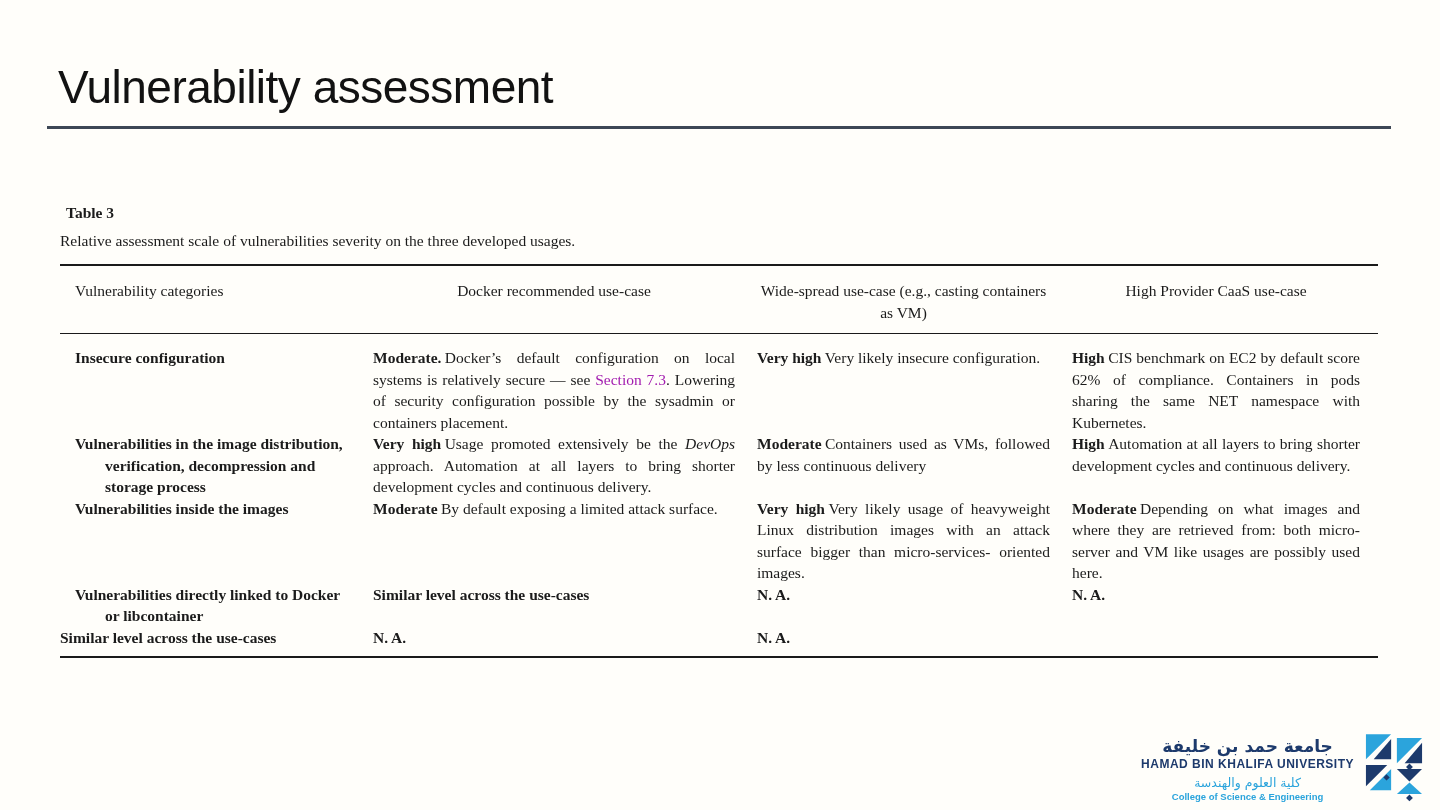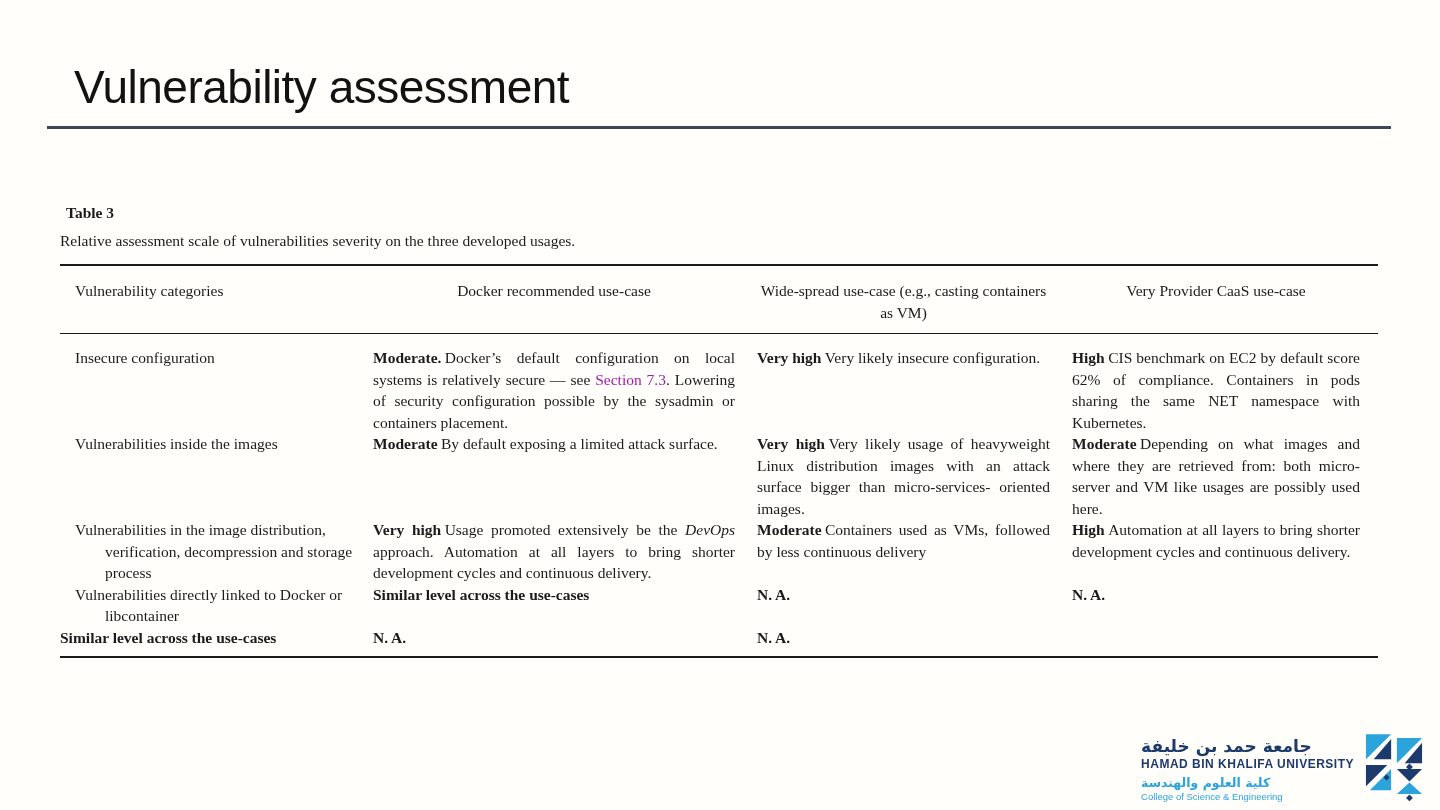"Vulnerability assessment" .slide-title { left: 74px -> 58px }
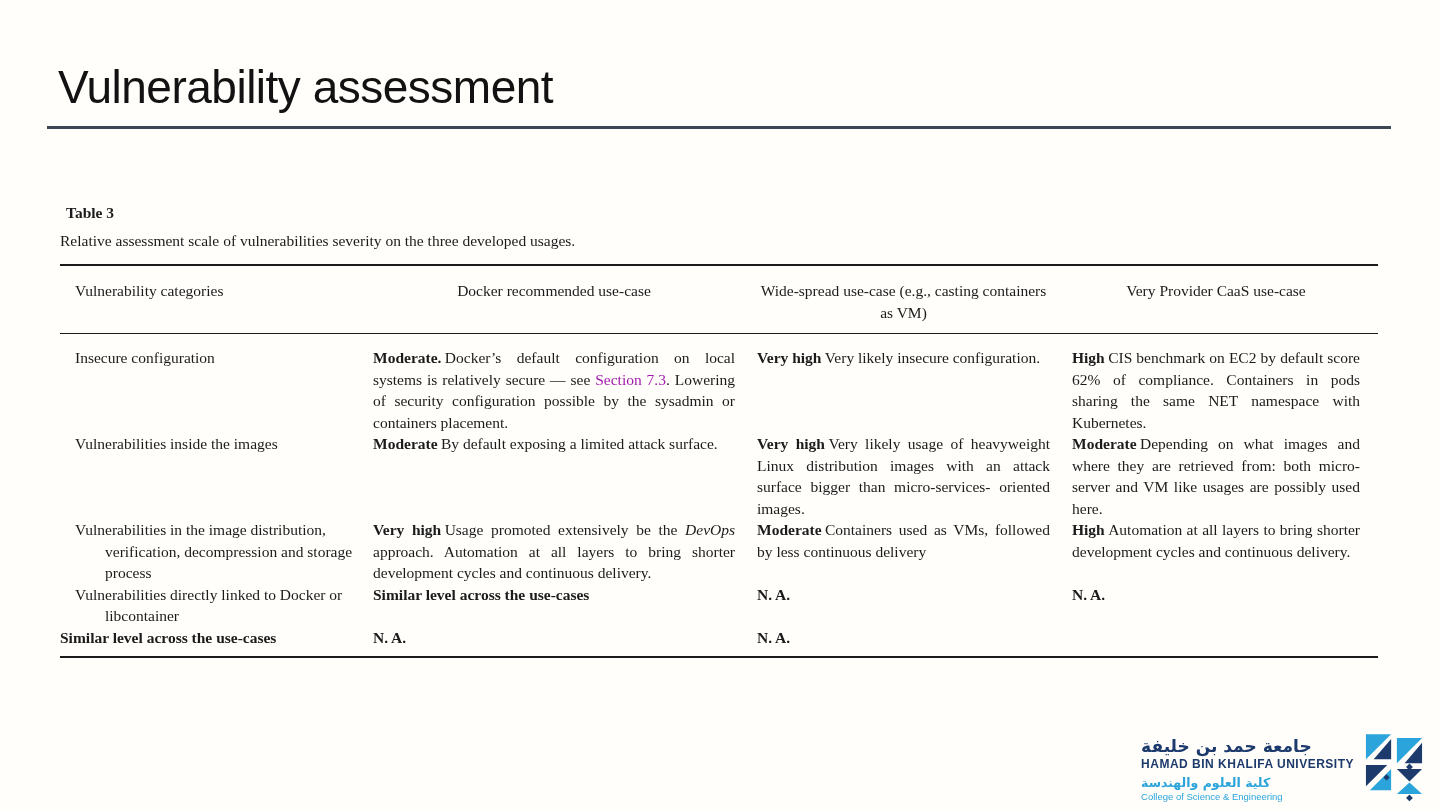"Very Provider CaaS use-case" div.c4 { text: Very -> High }
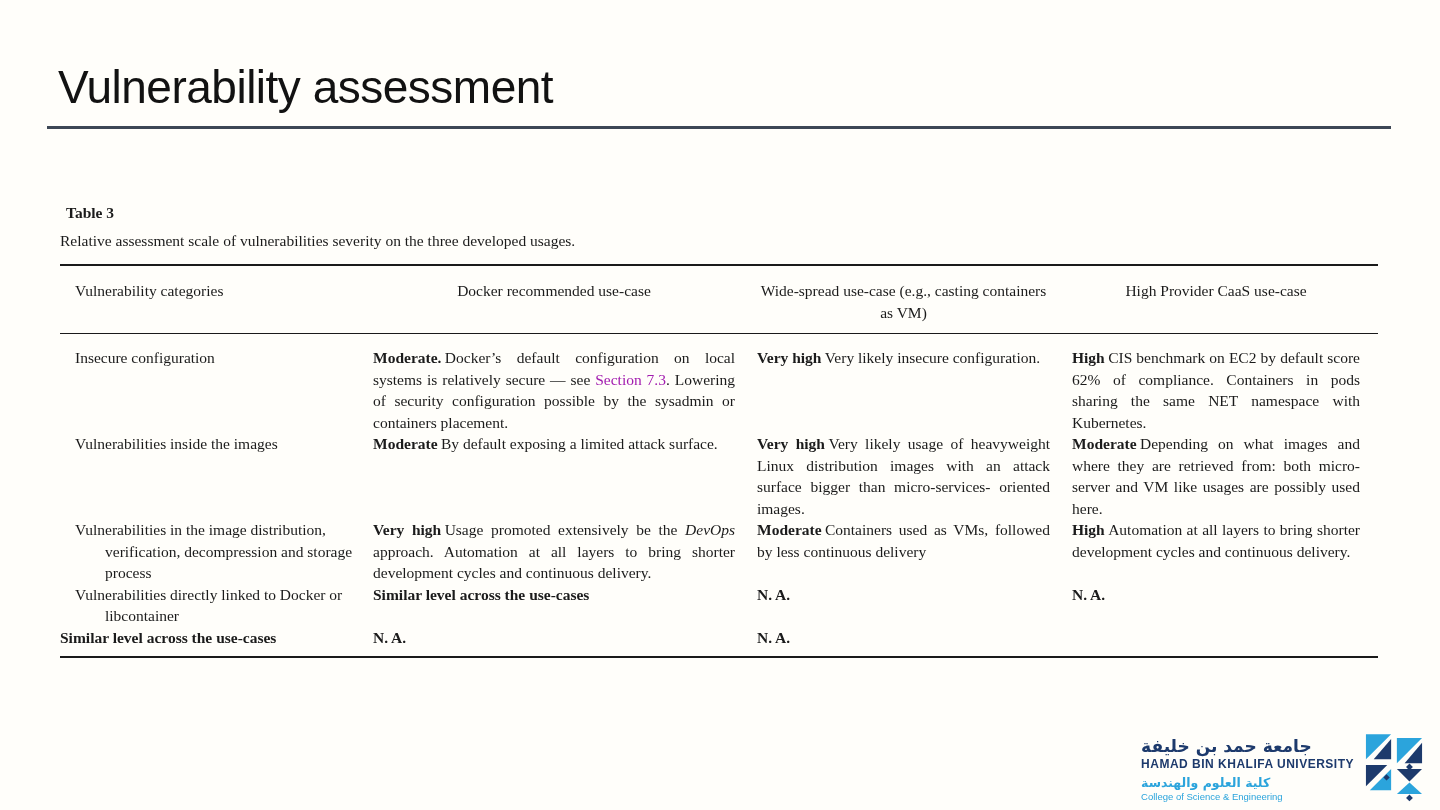"Insecure configuration" .cat { font-weight: normal -> bold }
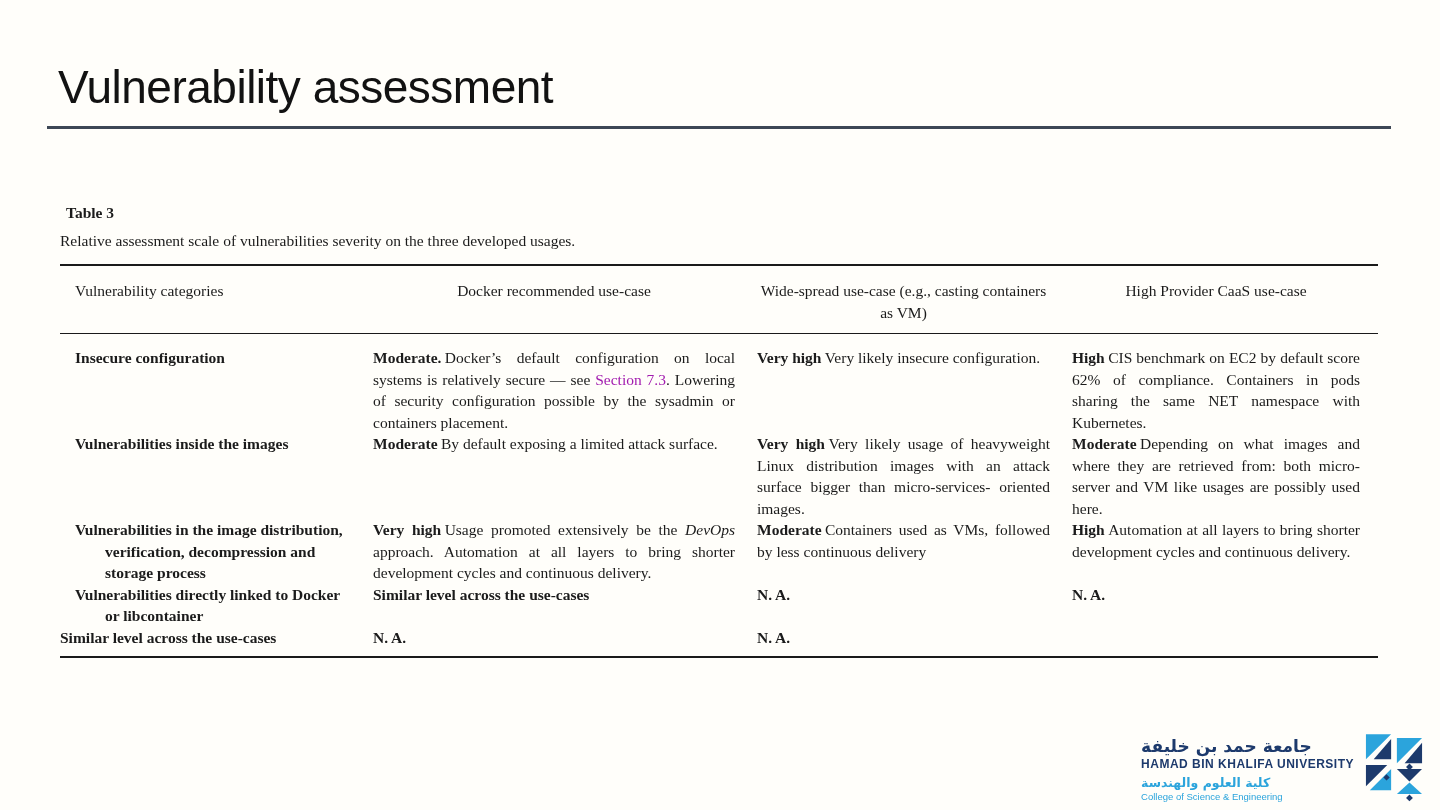"Vulnerabilities inside the images" div.grid-row { order: before "Vulnerabilities in the image" -> after "Vulnerabilities in the image" }
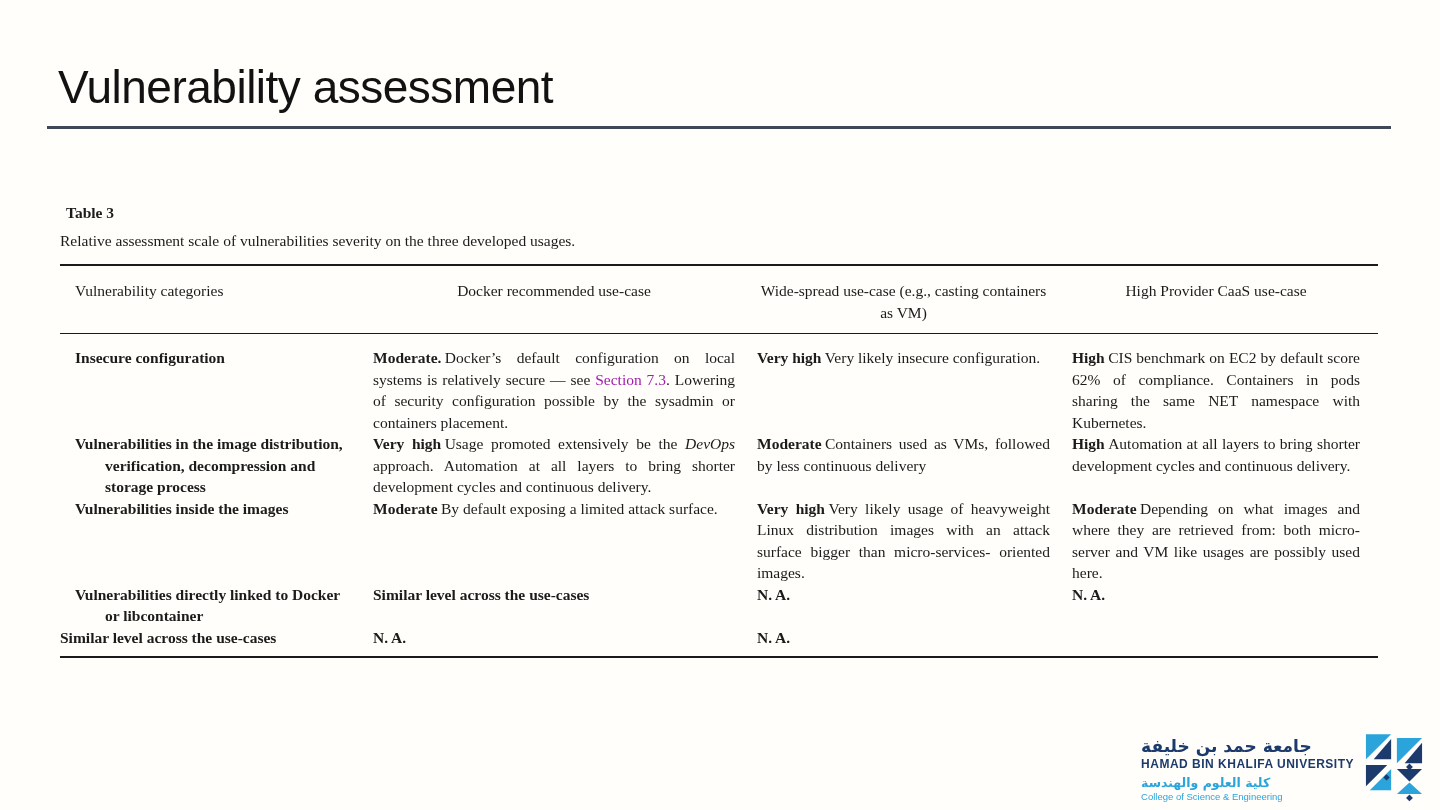"جامعة حمد بن خليفة" .logo-text { align-items: flex-start -> center }
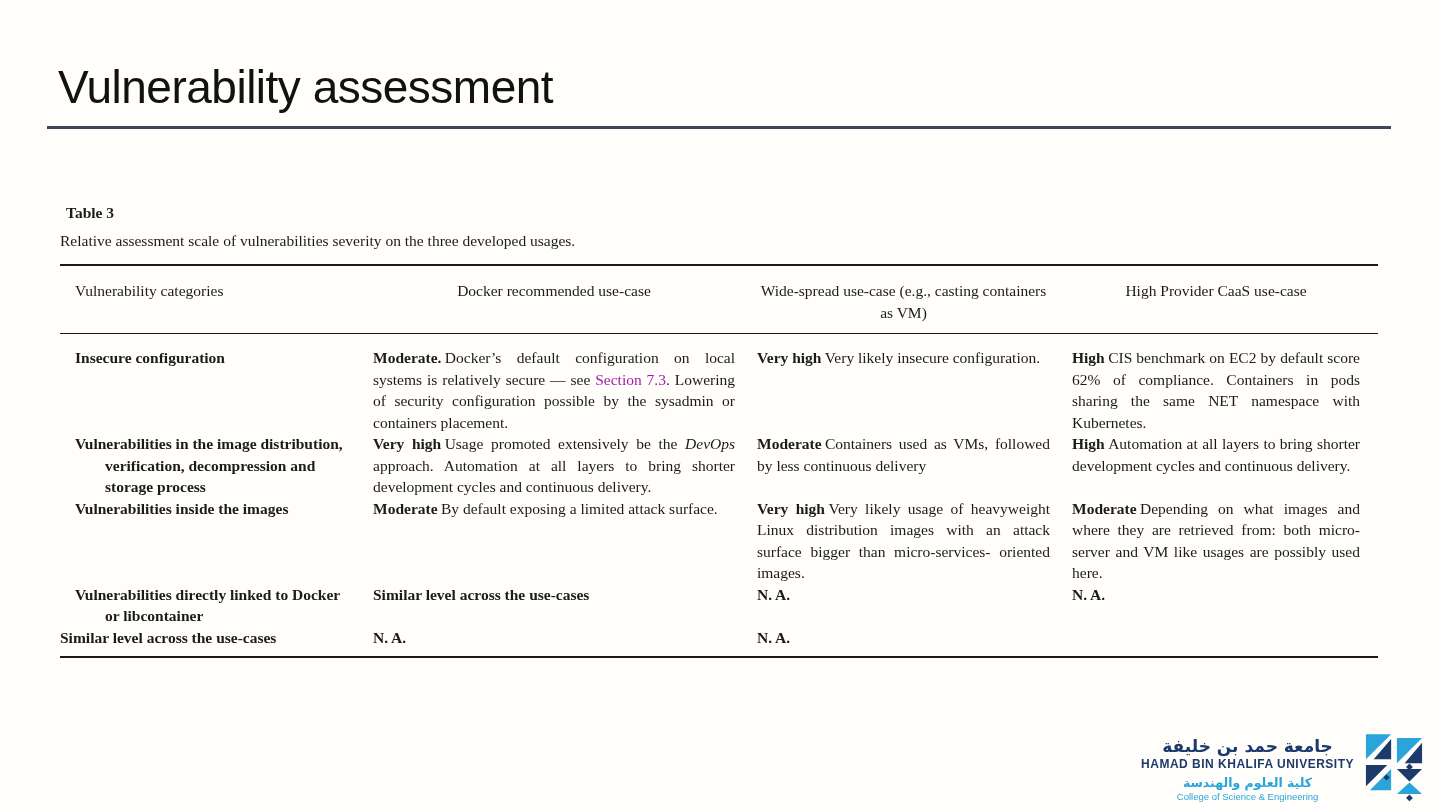"كلية العلوم والهندسة" .ar2 { font-weight: 700 -> 400 }
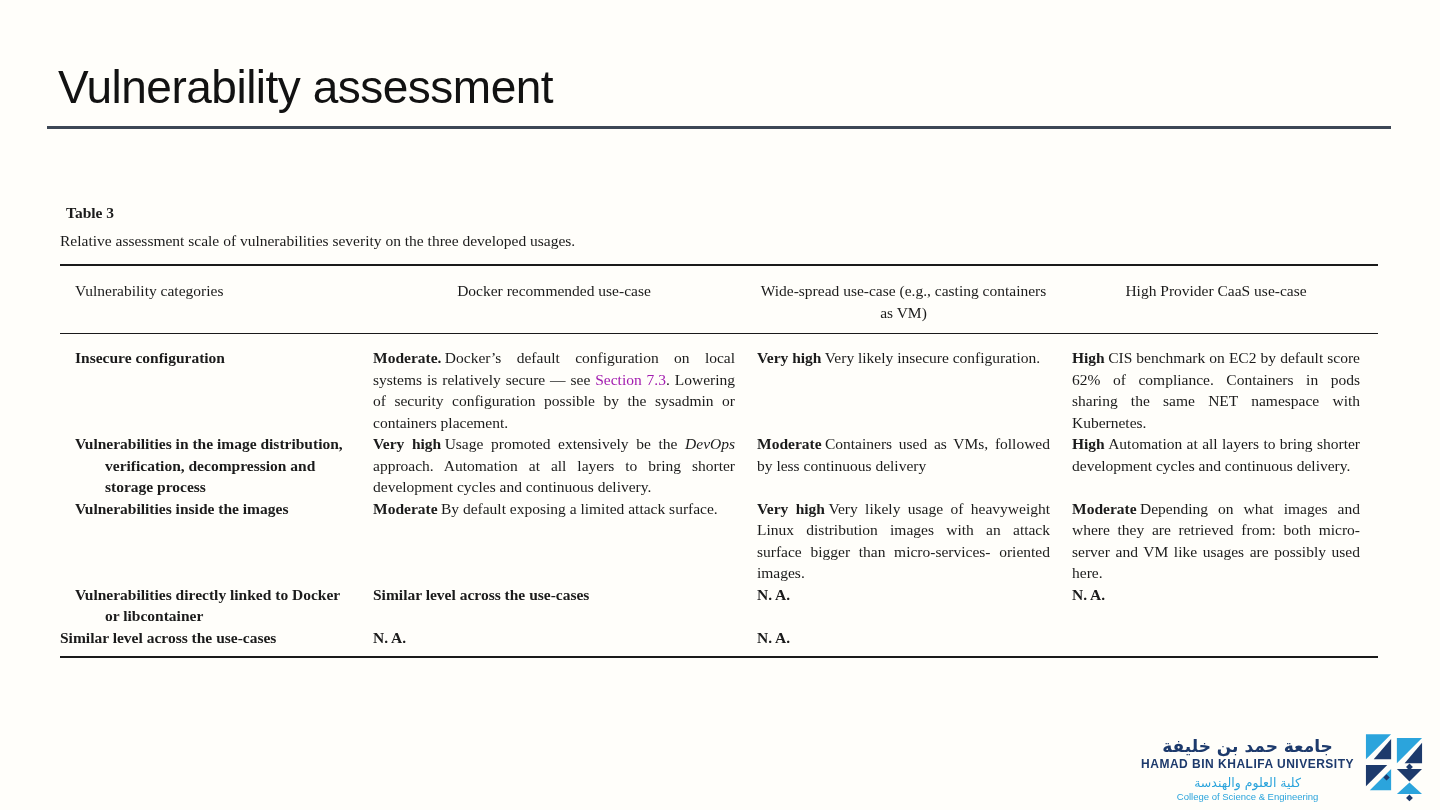"College of Science & Engineering" .en2 { font-weight: 400 -> 700 }
